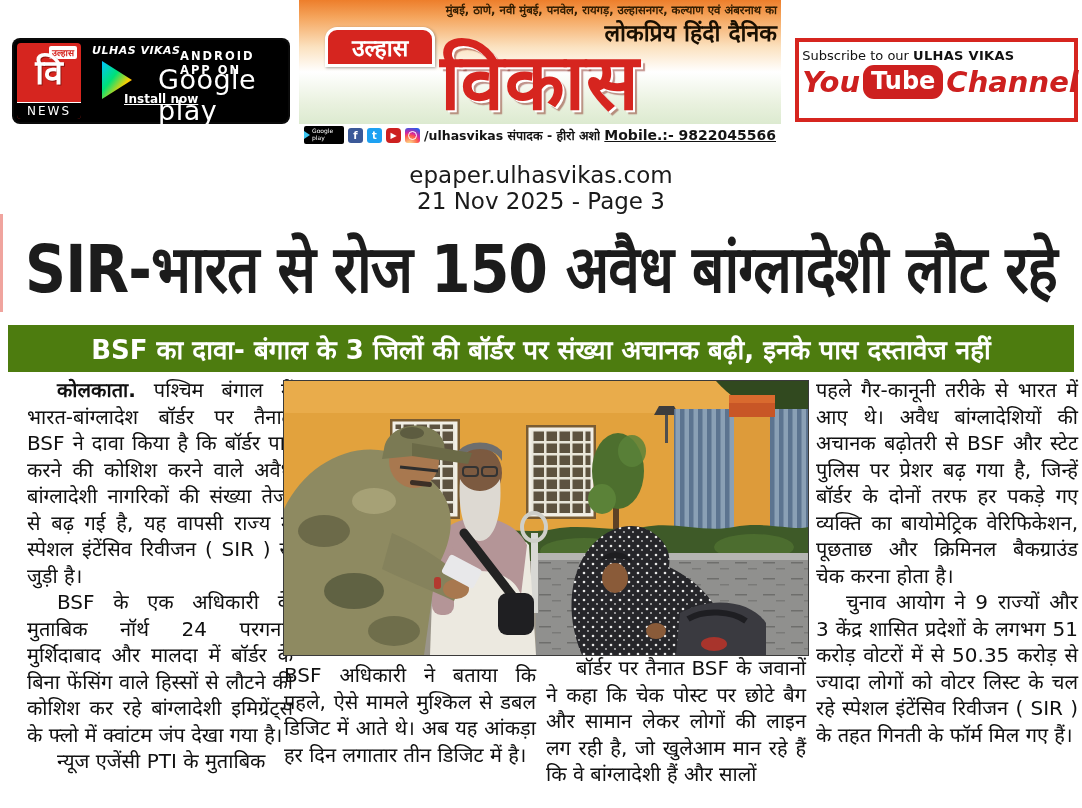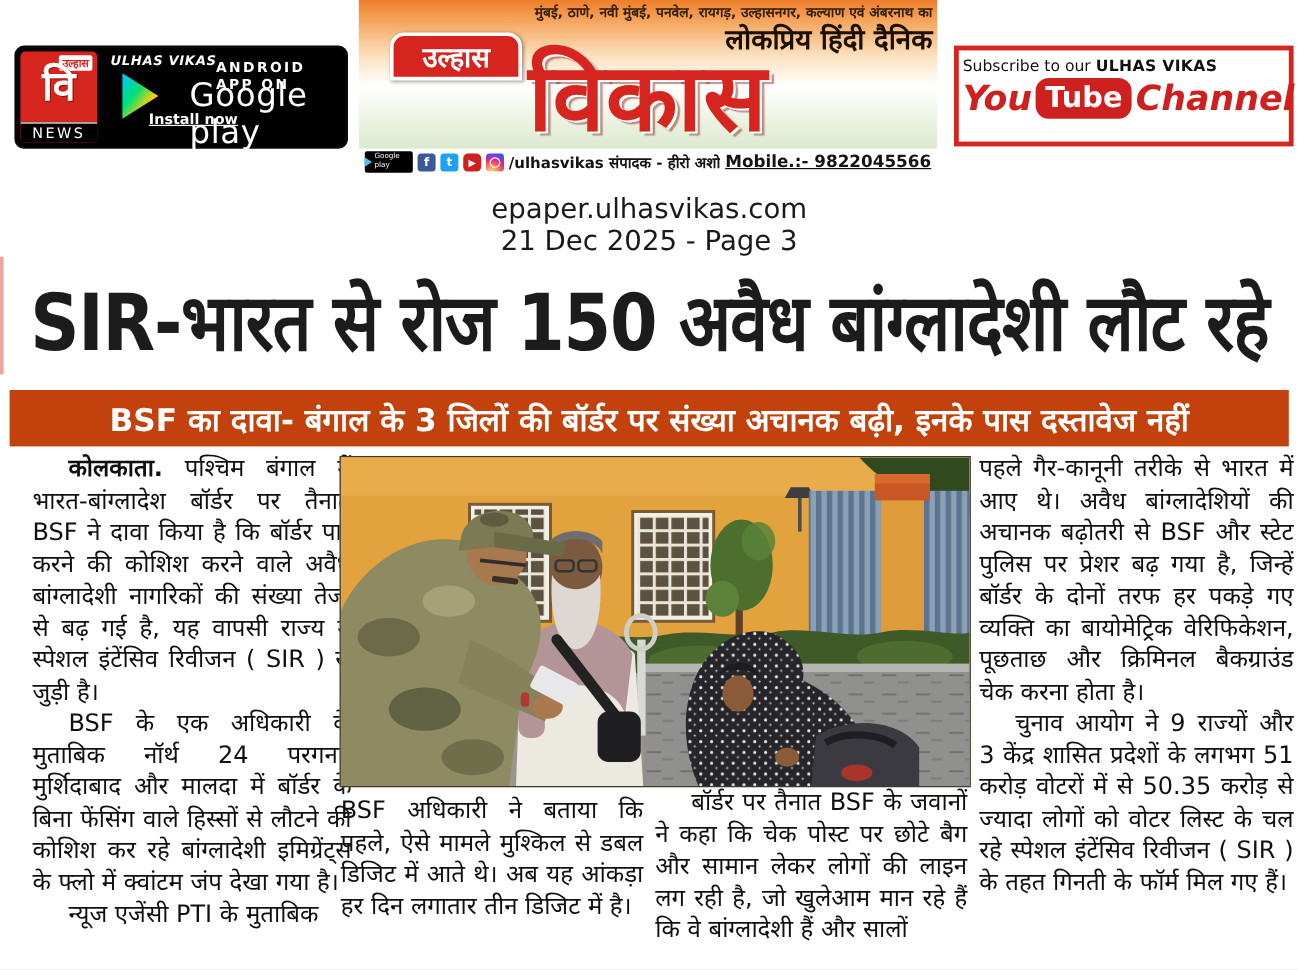"21 Dec 2025 - Page" div.date-line { text: Dec -> Nov }
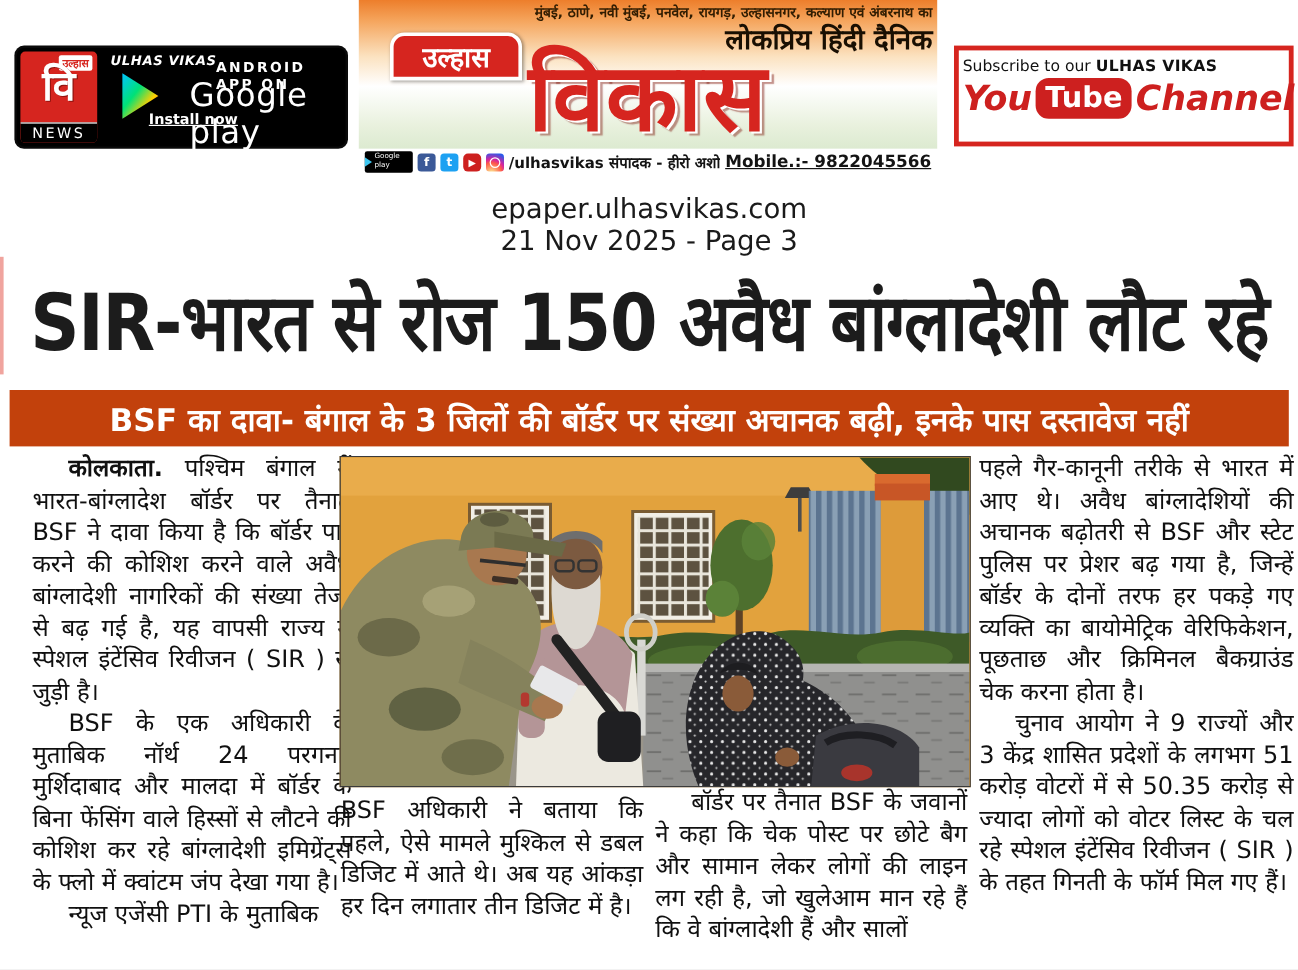"BSF का दावा- बंगाल के" .subbar { background: #c2410c -> #4d7c0f }
